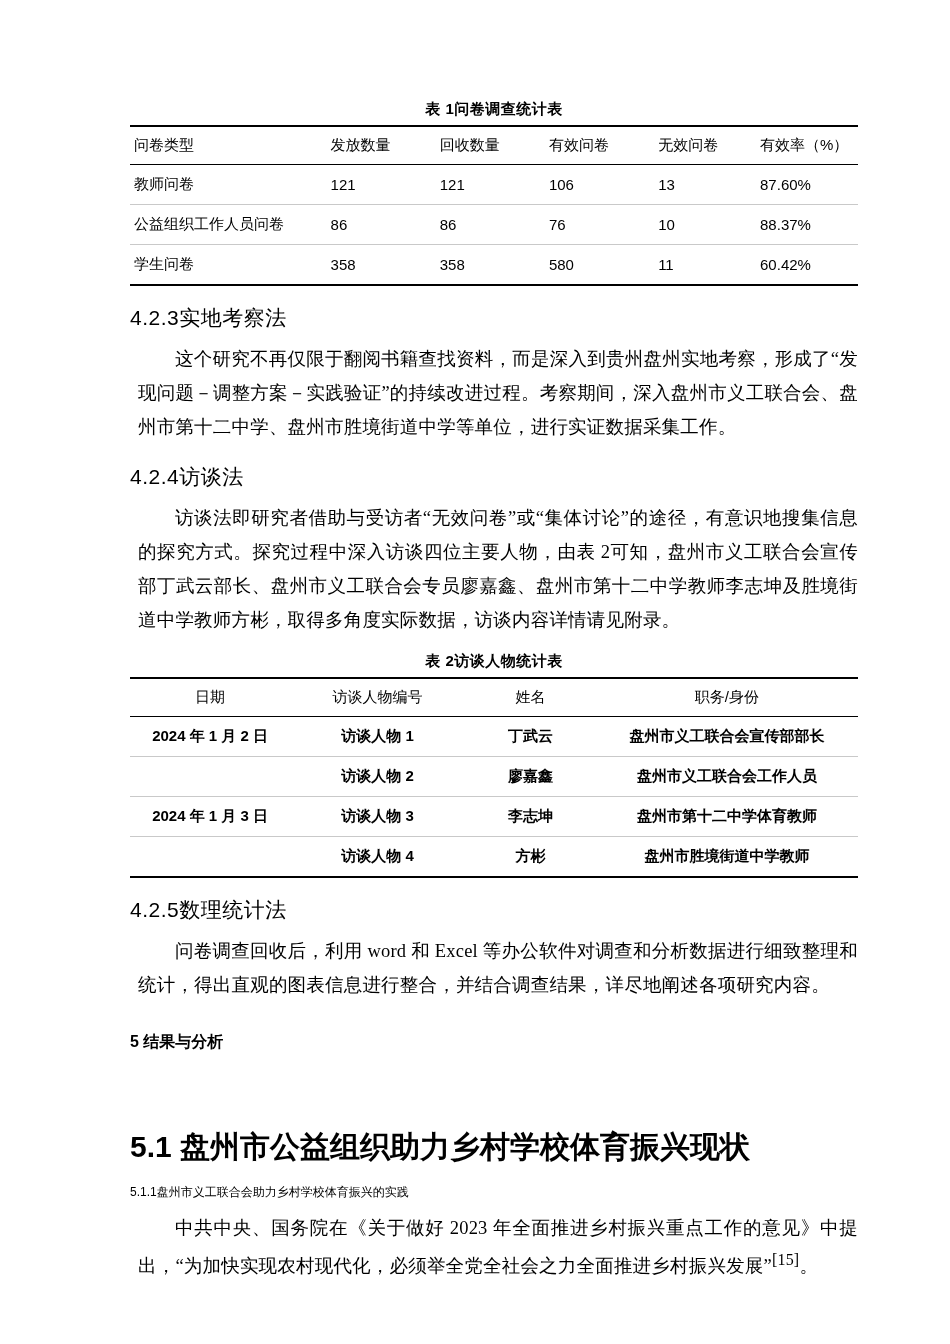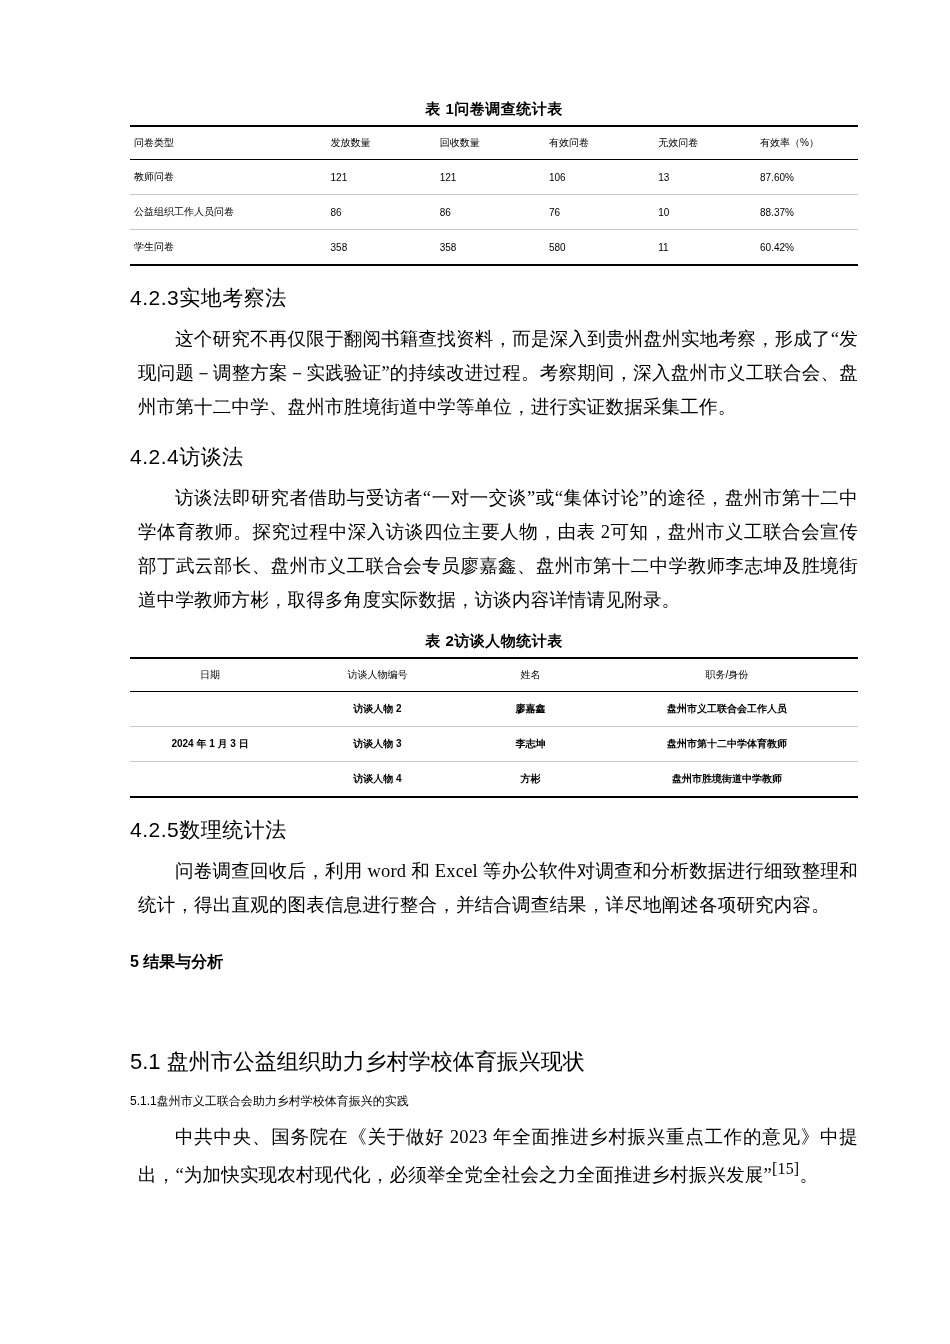"问卷类型" table.doc-table { font-size: 10px -> 15px }
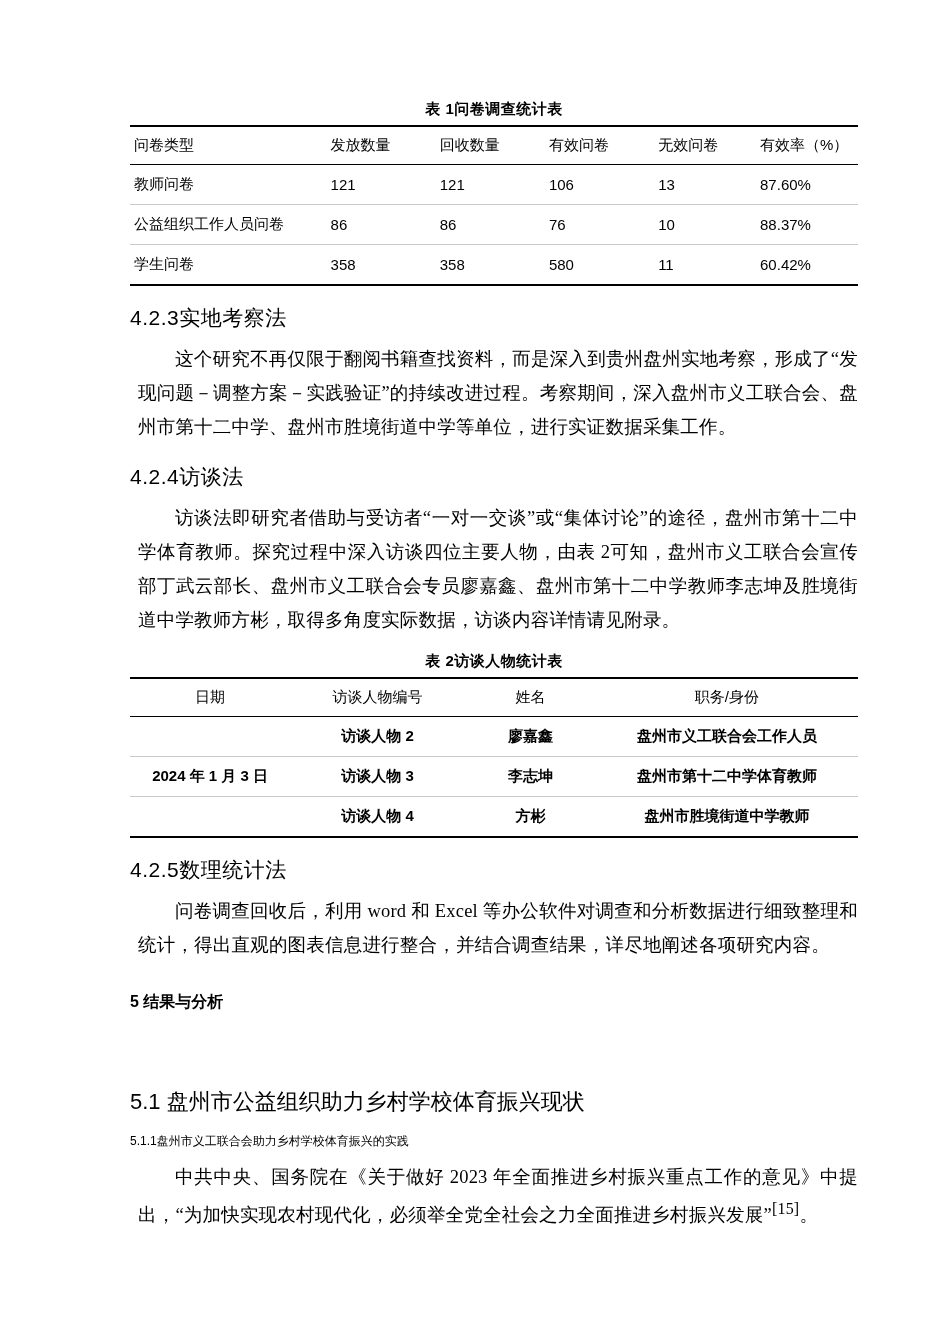"访谈法即研究者借助与受访者“一对一交谈”或“集体讨论”的途径，盘州市第十二中学体" p.body { text: 一对一交谈”或“集体讨论”的途径，盘州市第十二中学体育教师 -> 无效问卷”或“集体讨论”的途径，有意识地搜集信息的探究方式 }
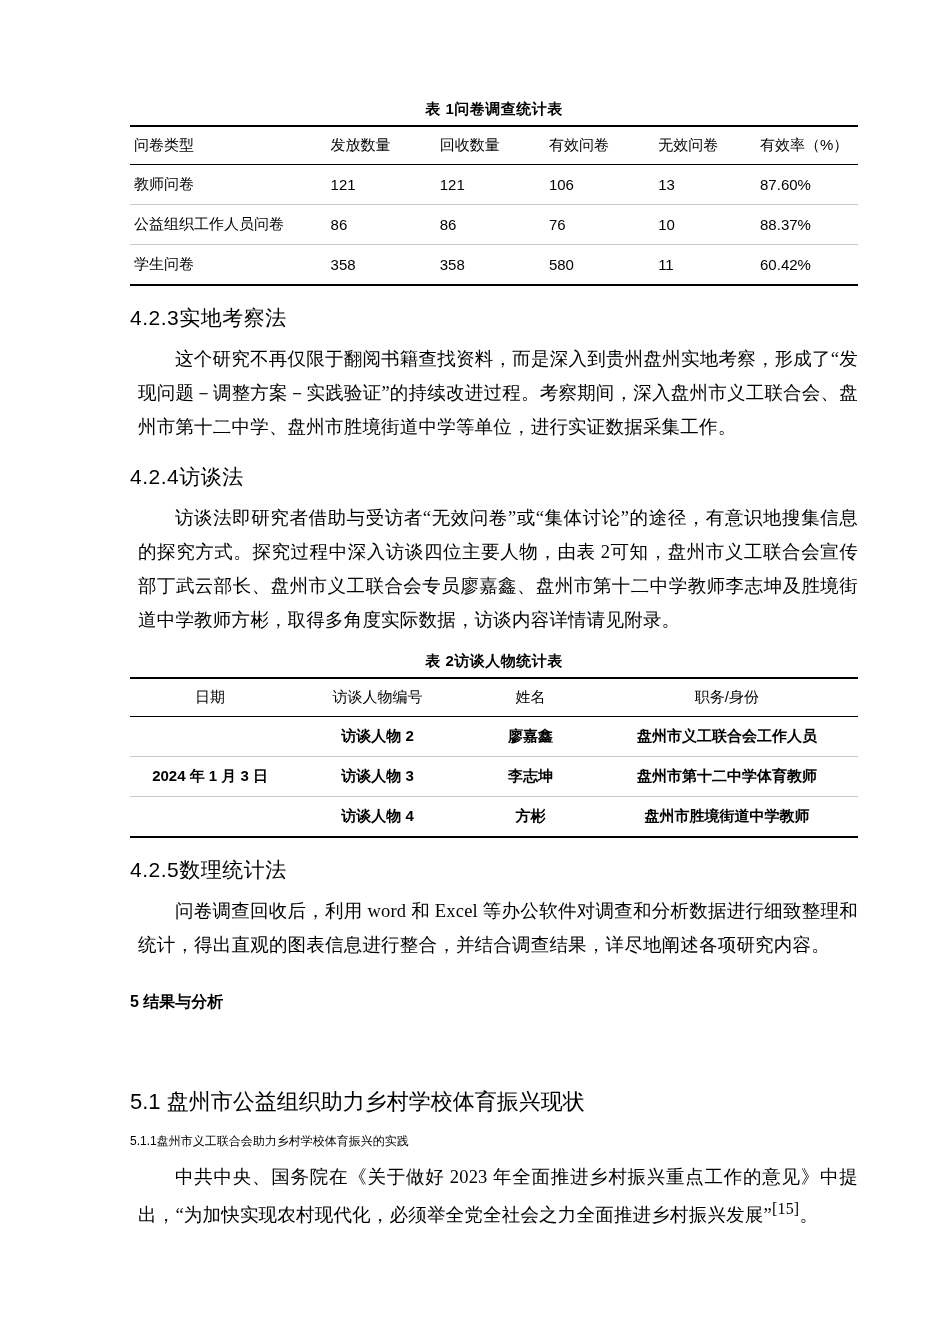"2024 年 1 月 2" tr { html: none -> <tr> <td>2024 年 1 月 2 日</td> <td>访谈人物 1</td> <td>丁武云</td> <td>盘州市义工联合会宣传部部长</td> </tr> }
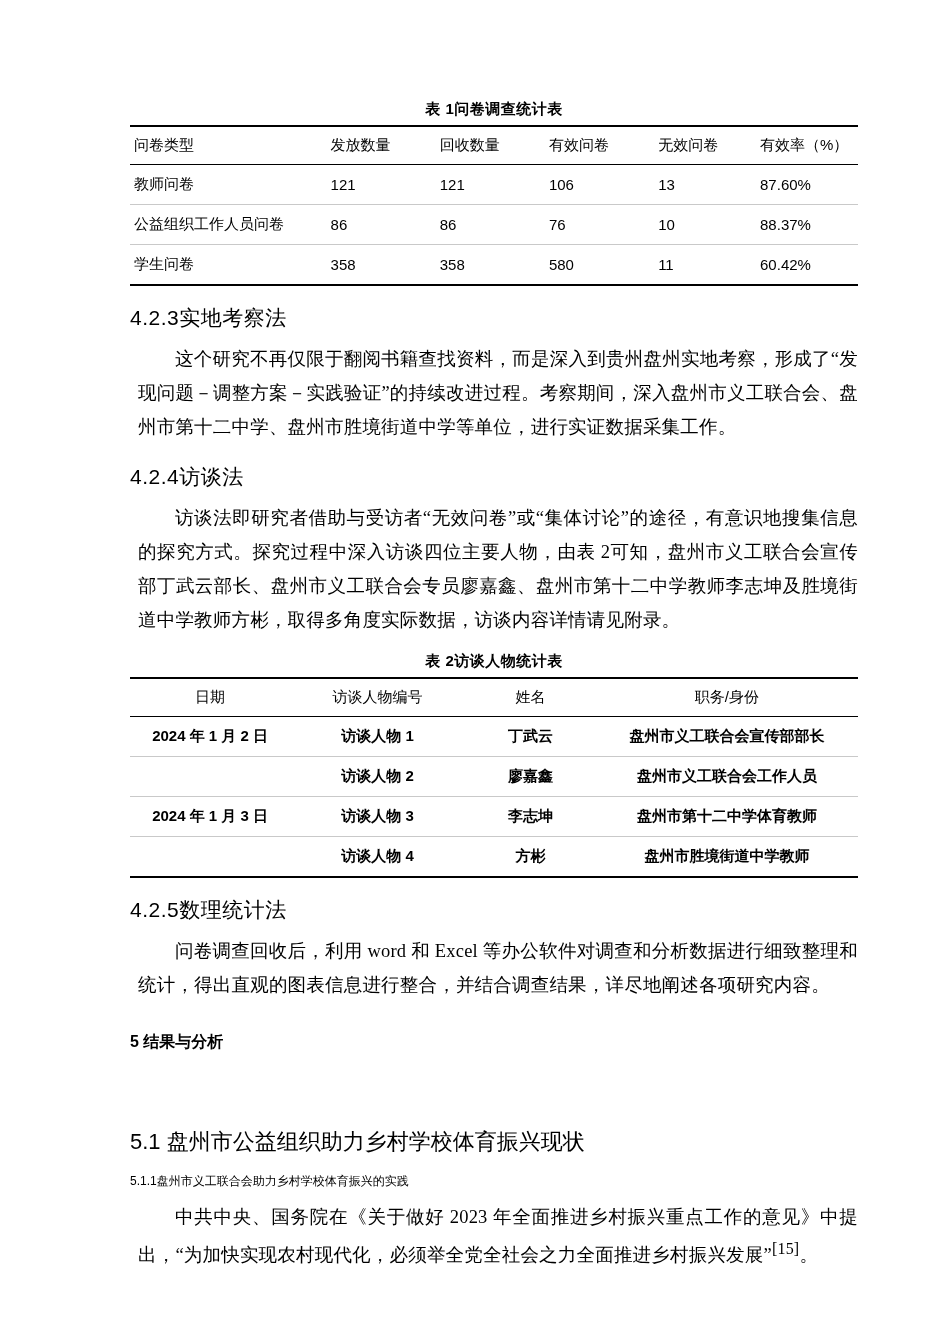"5.1 盘州市公益组织助力乡村学校体育振兴现状" h3.sec-mid { font-size: 22px -> 30px; font-weight: normal -> bold }
